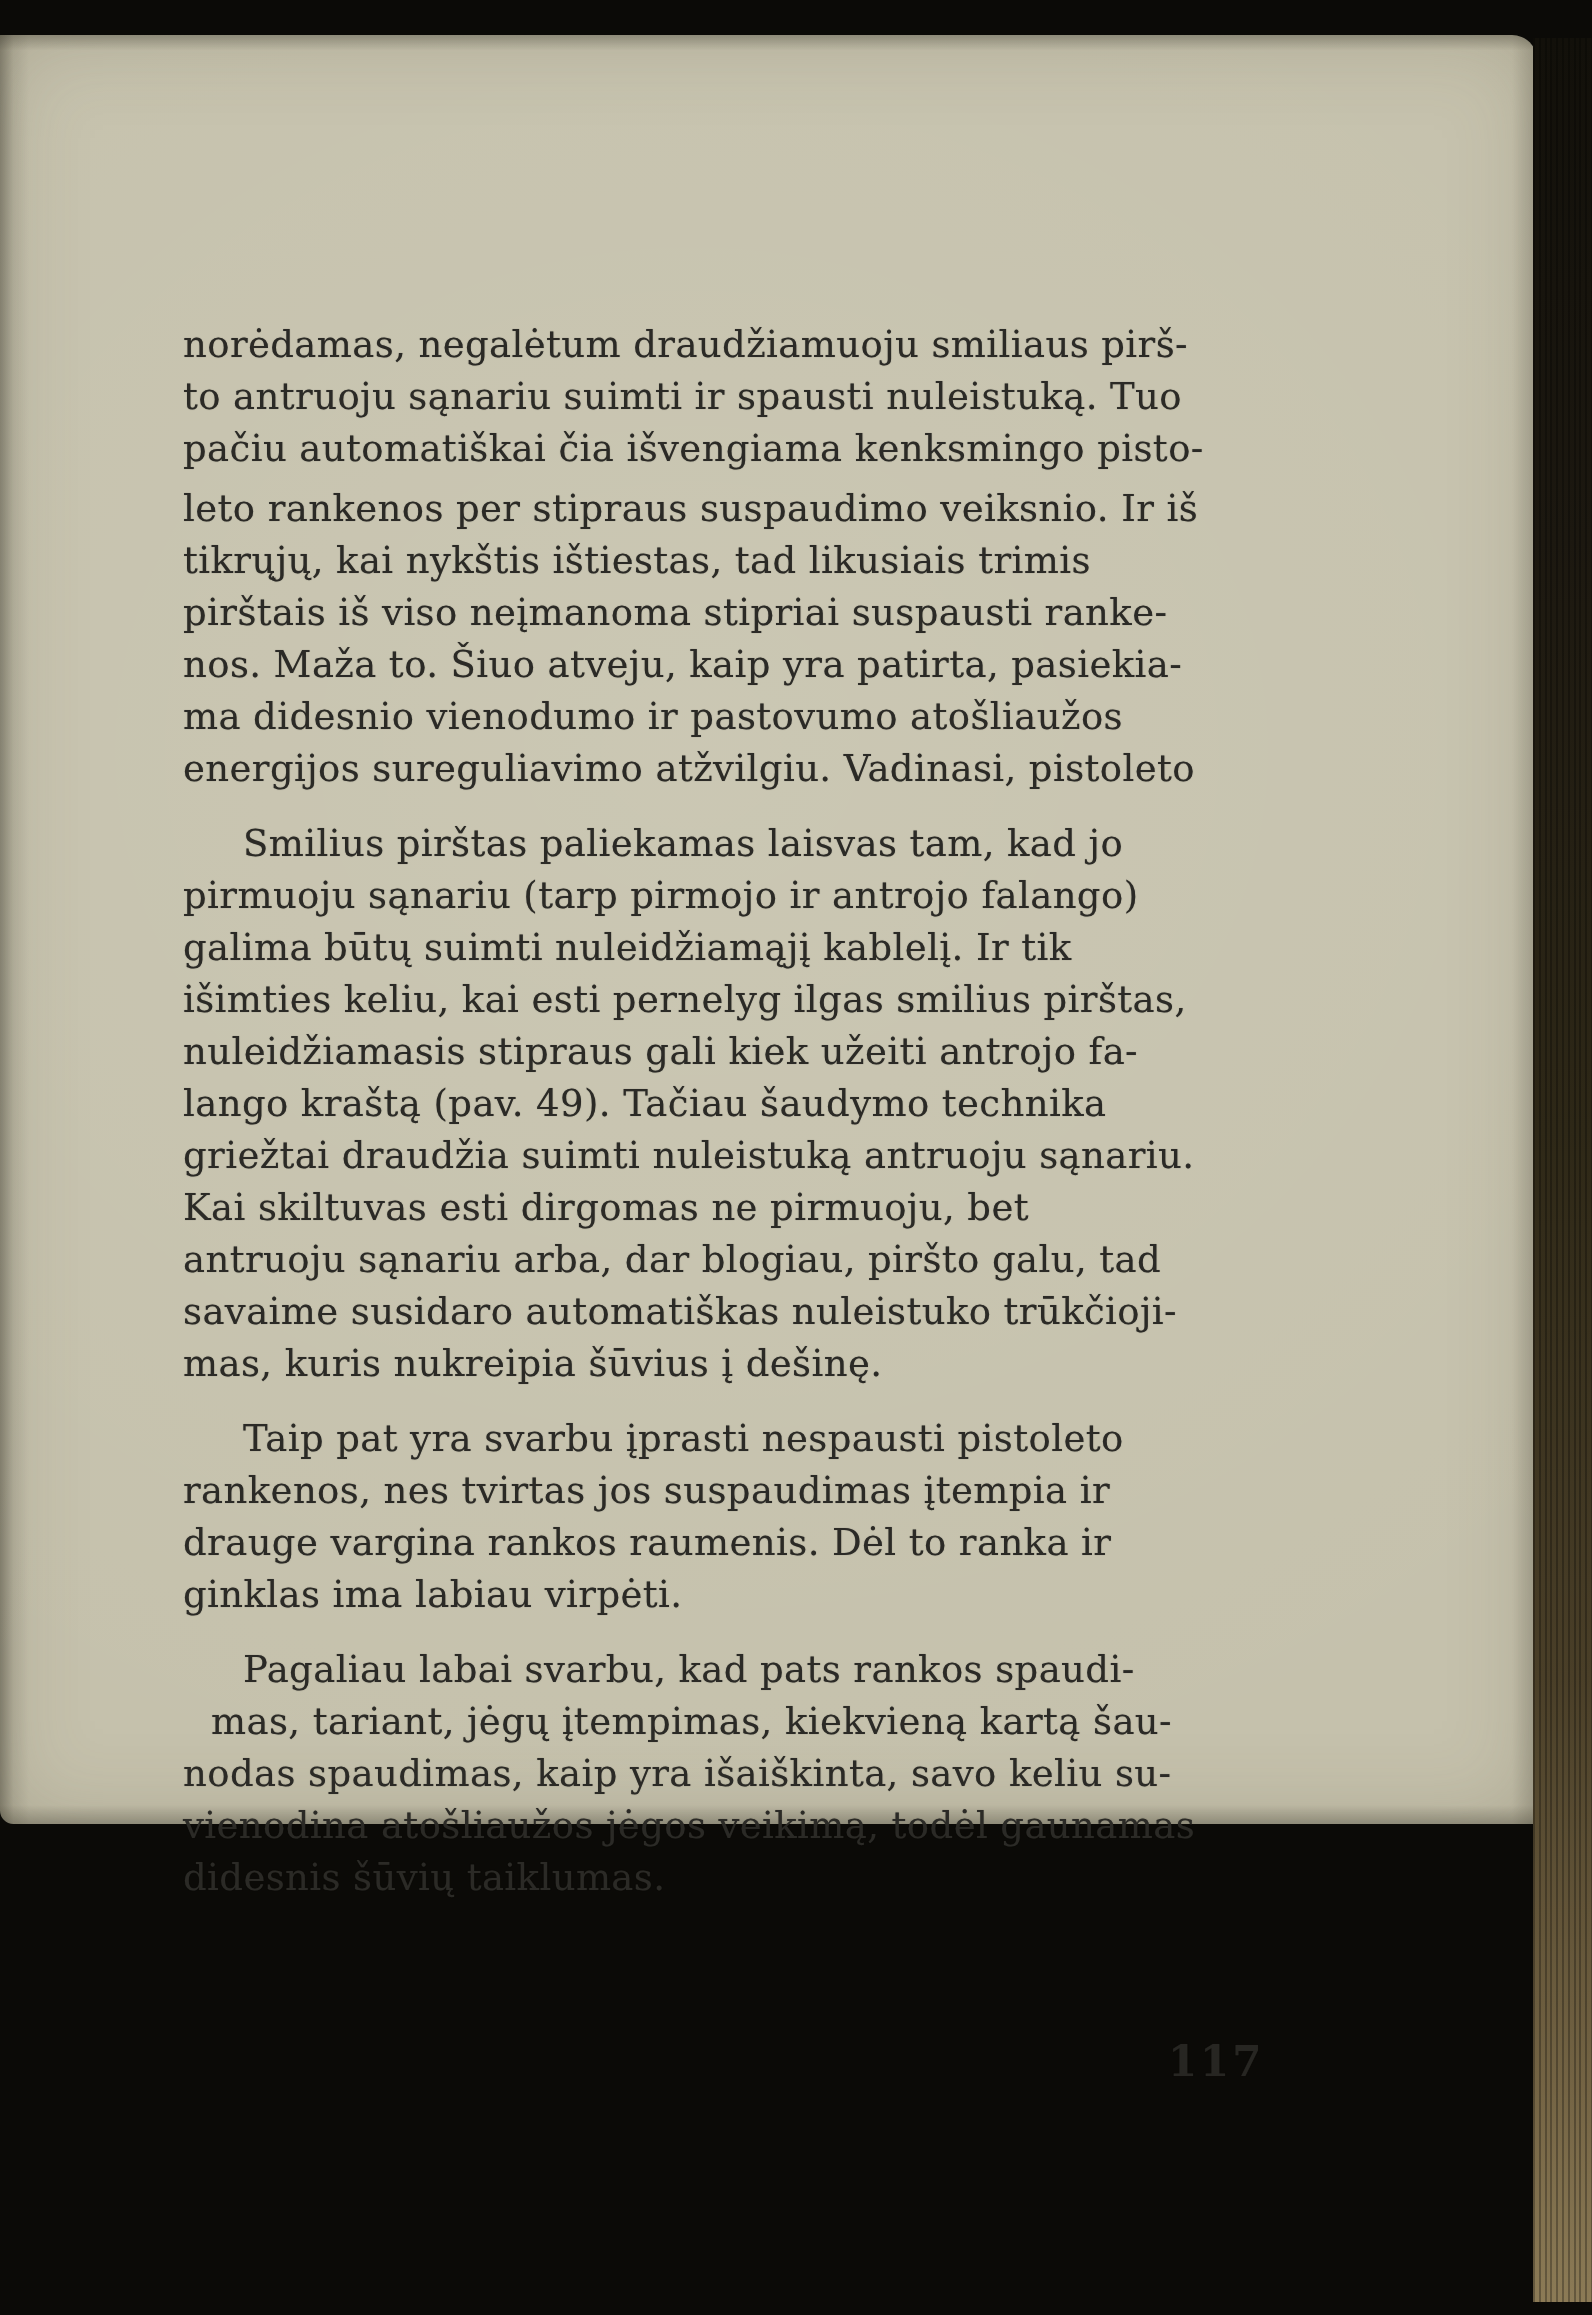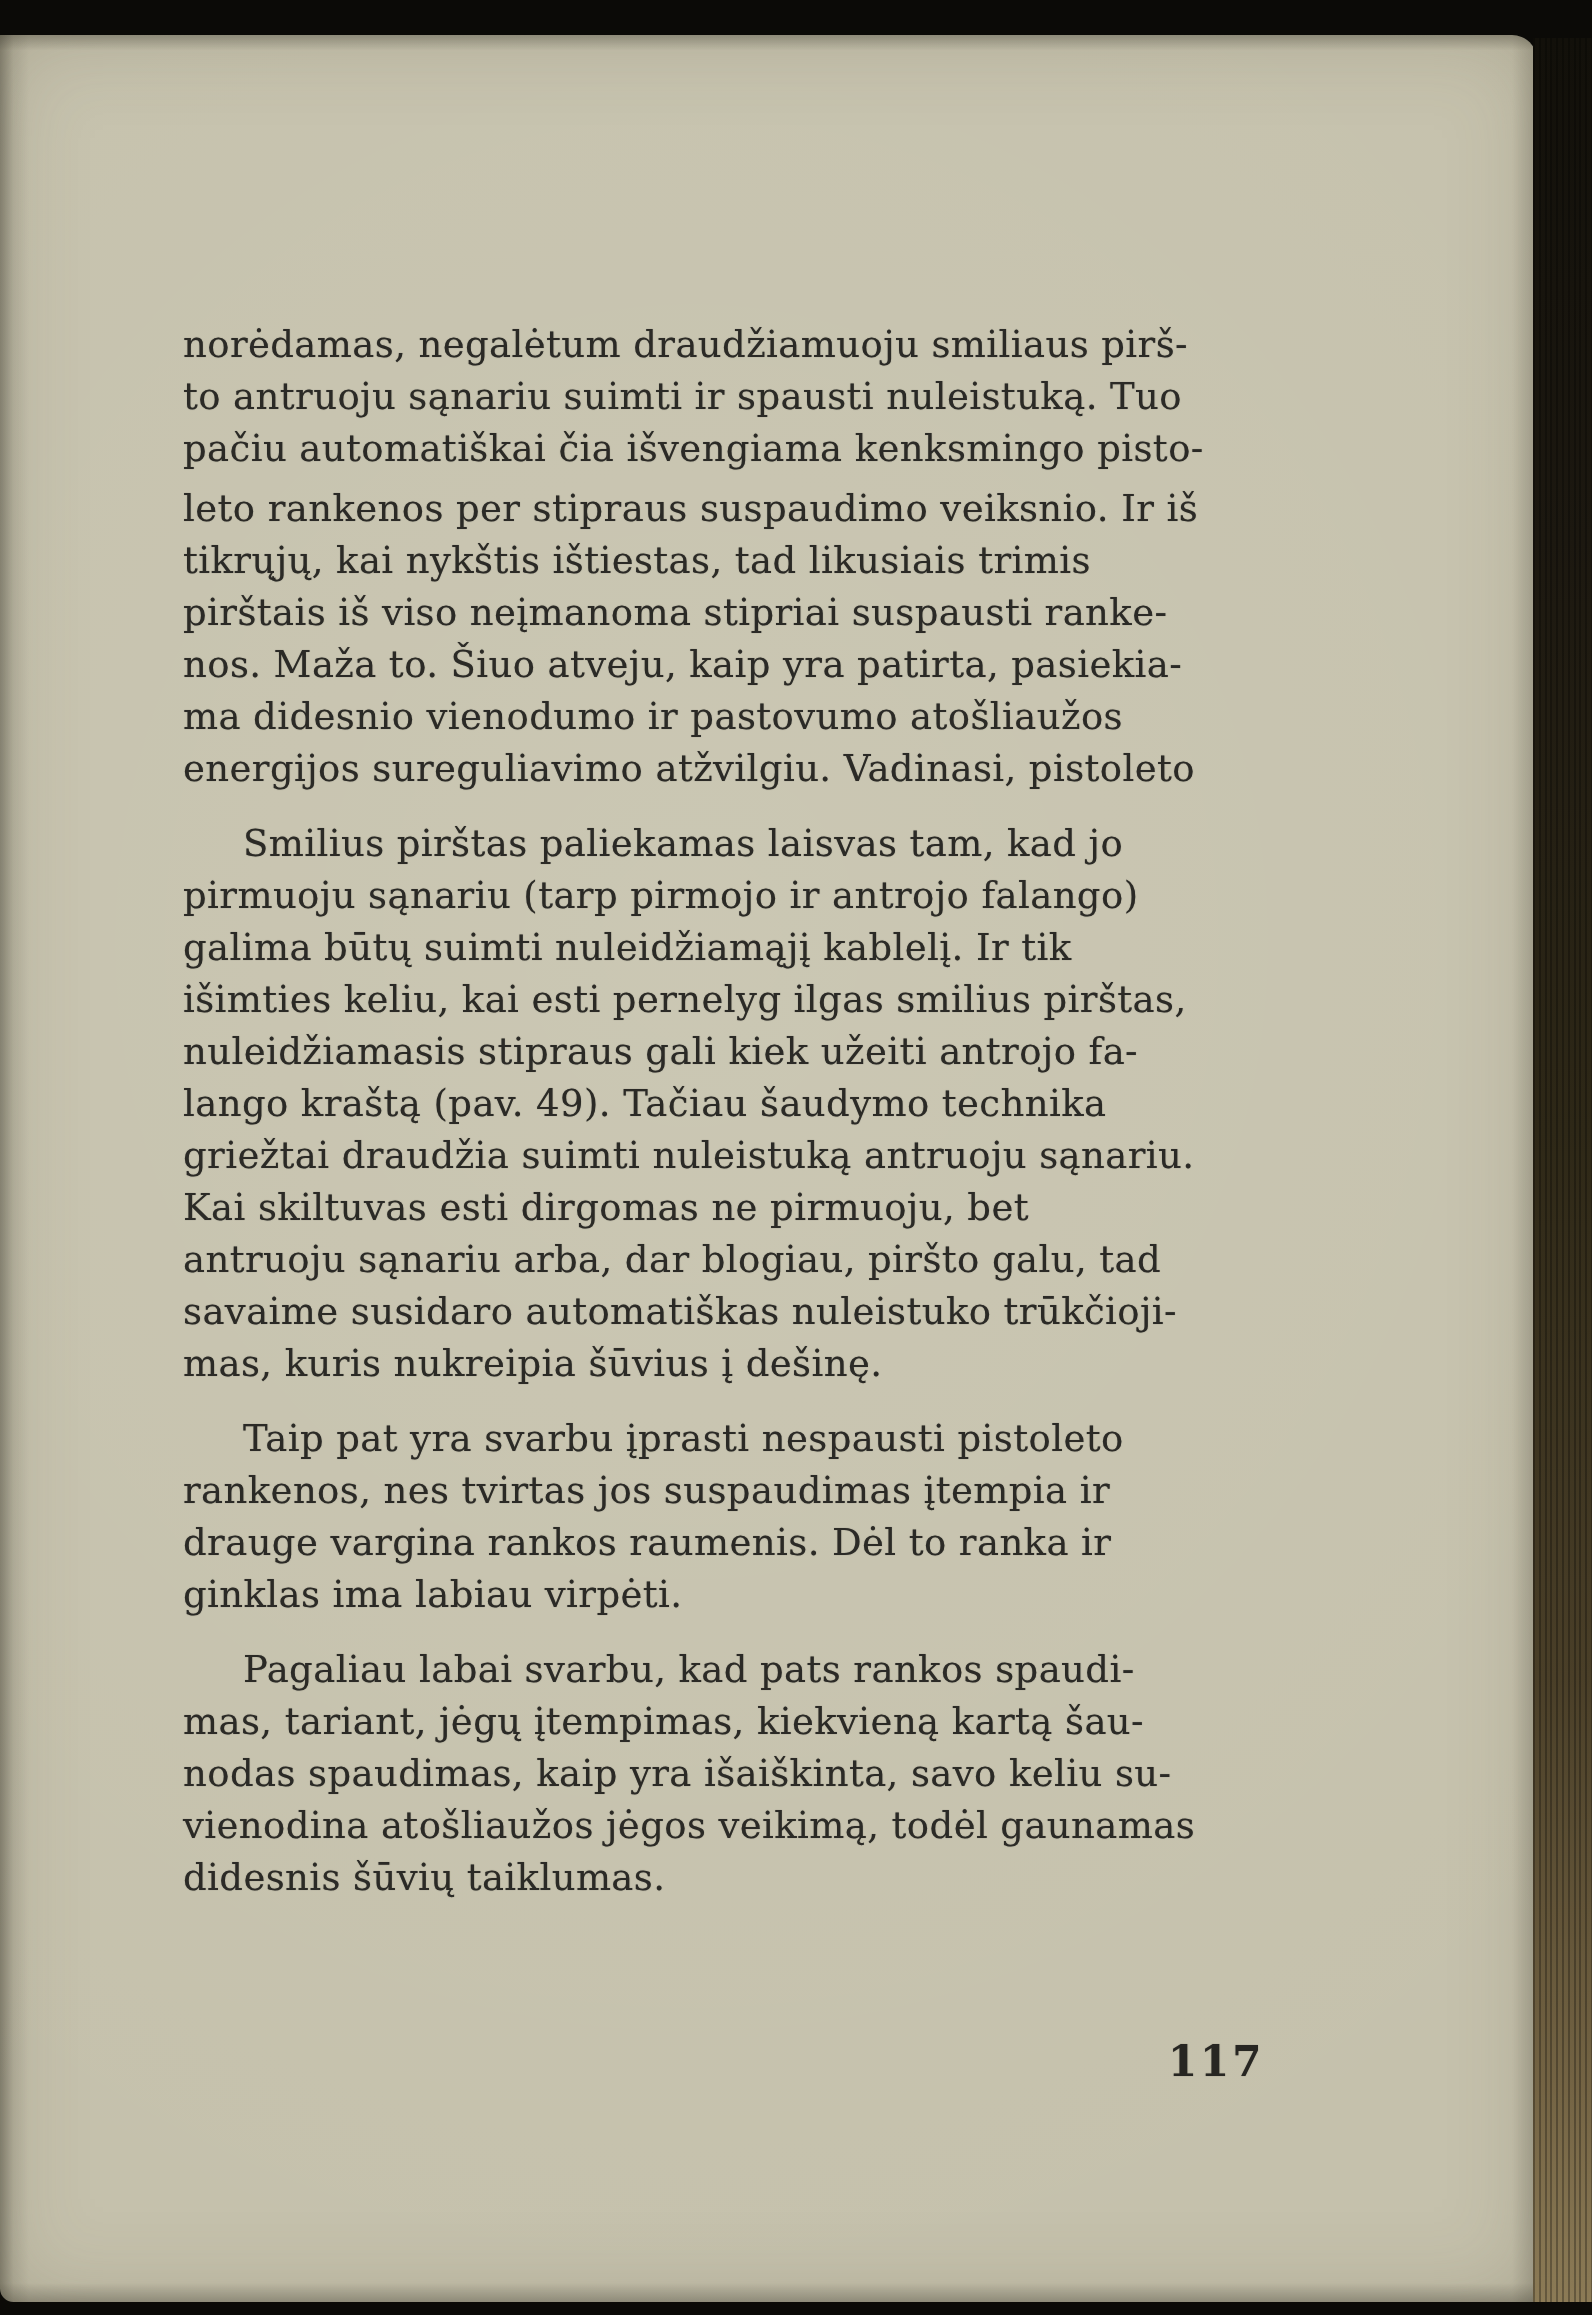"norėdamas, negalėtum draudžiamuoju" .page { height: 2267px -> 1789px }
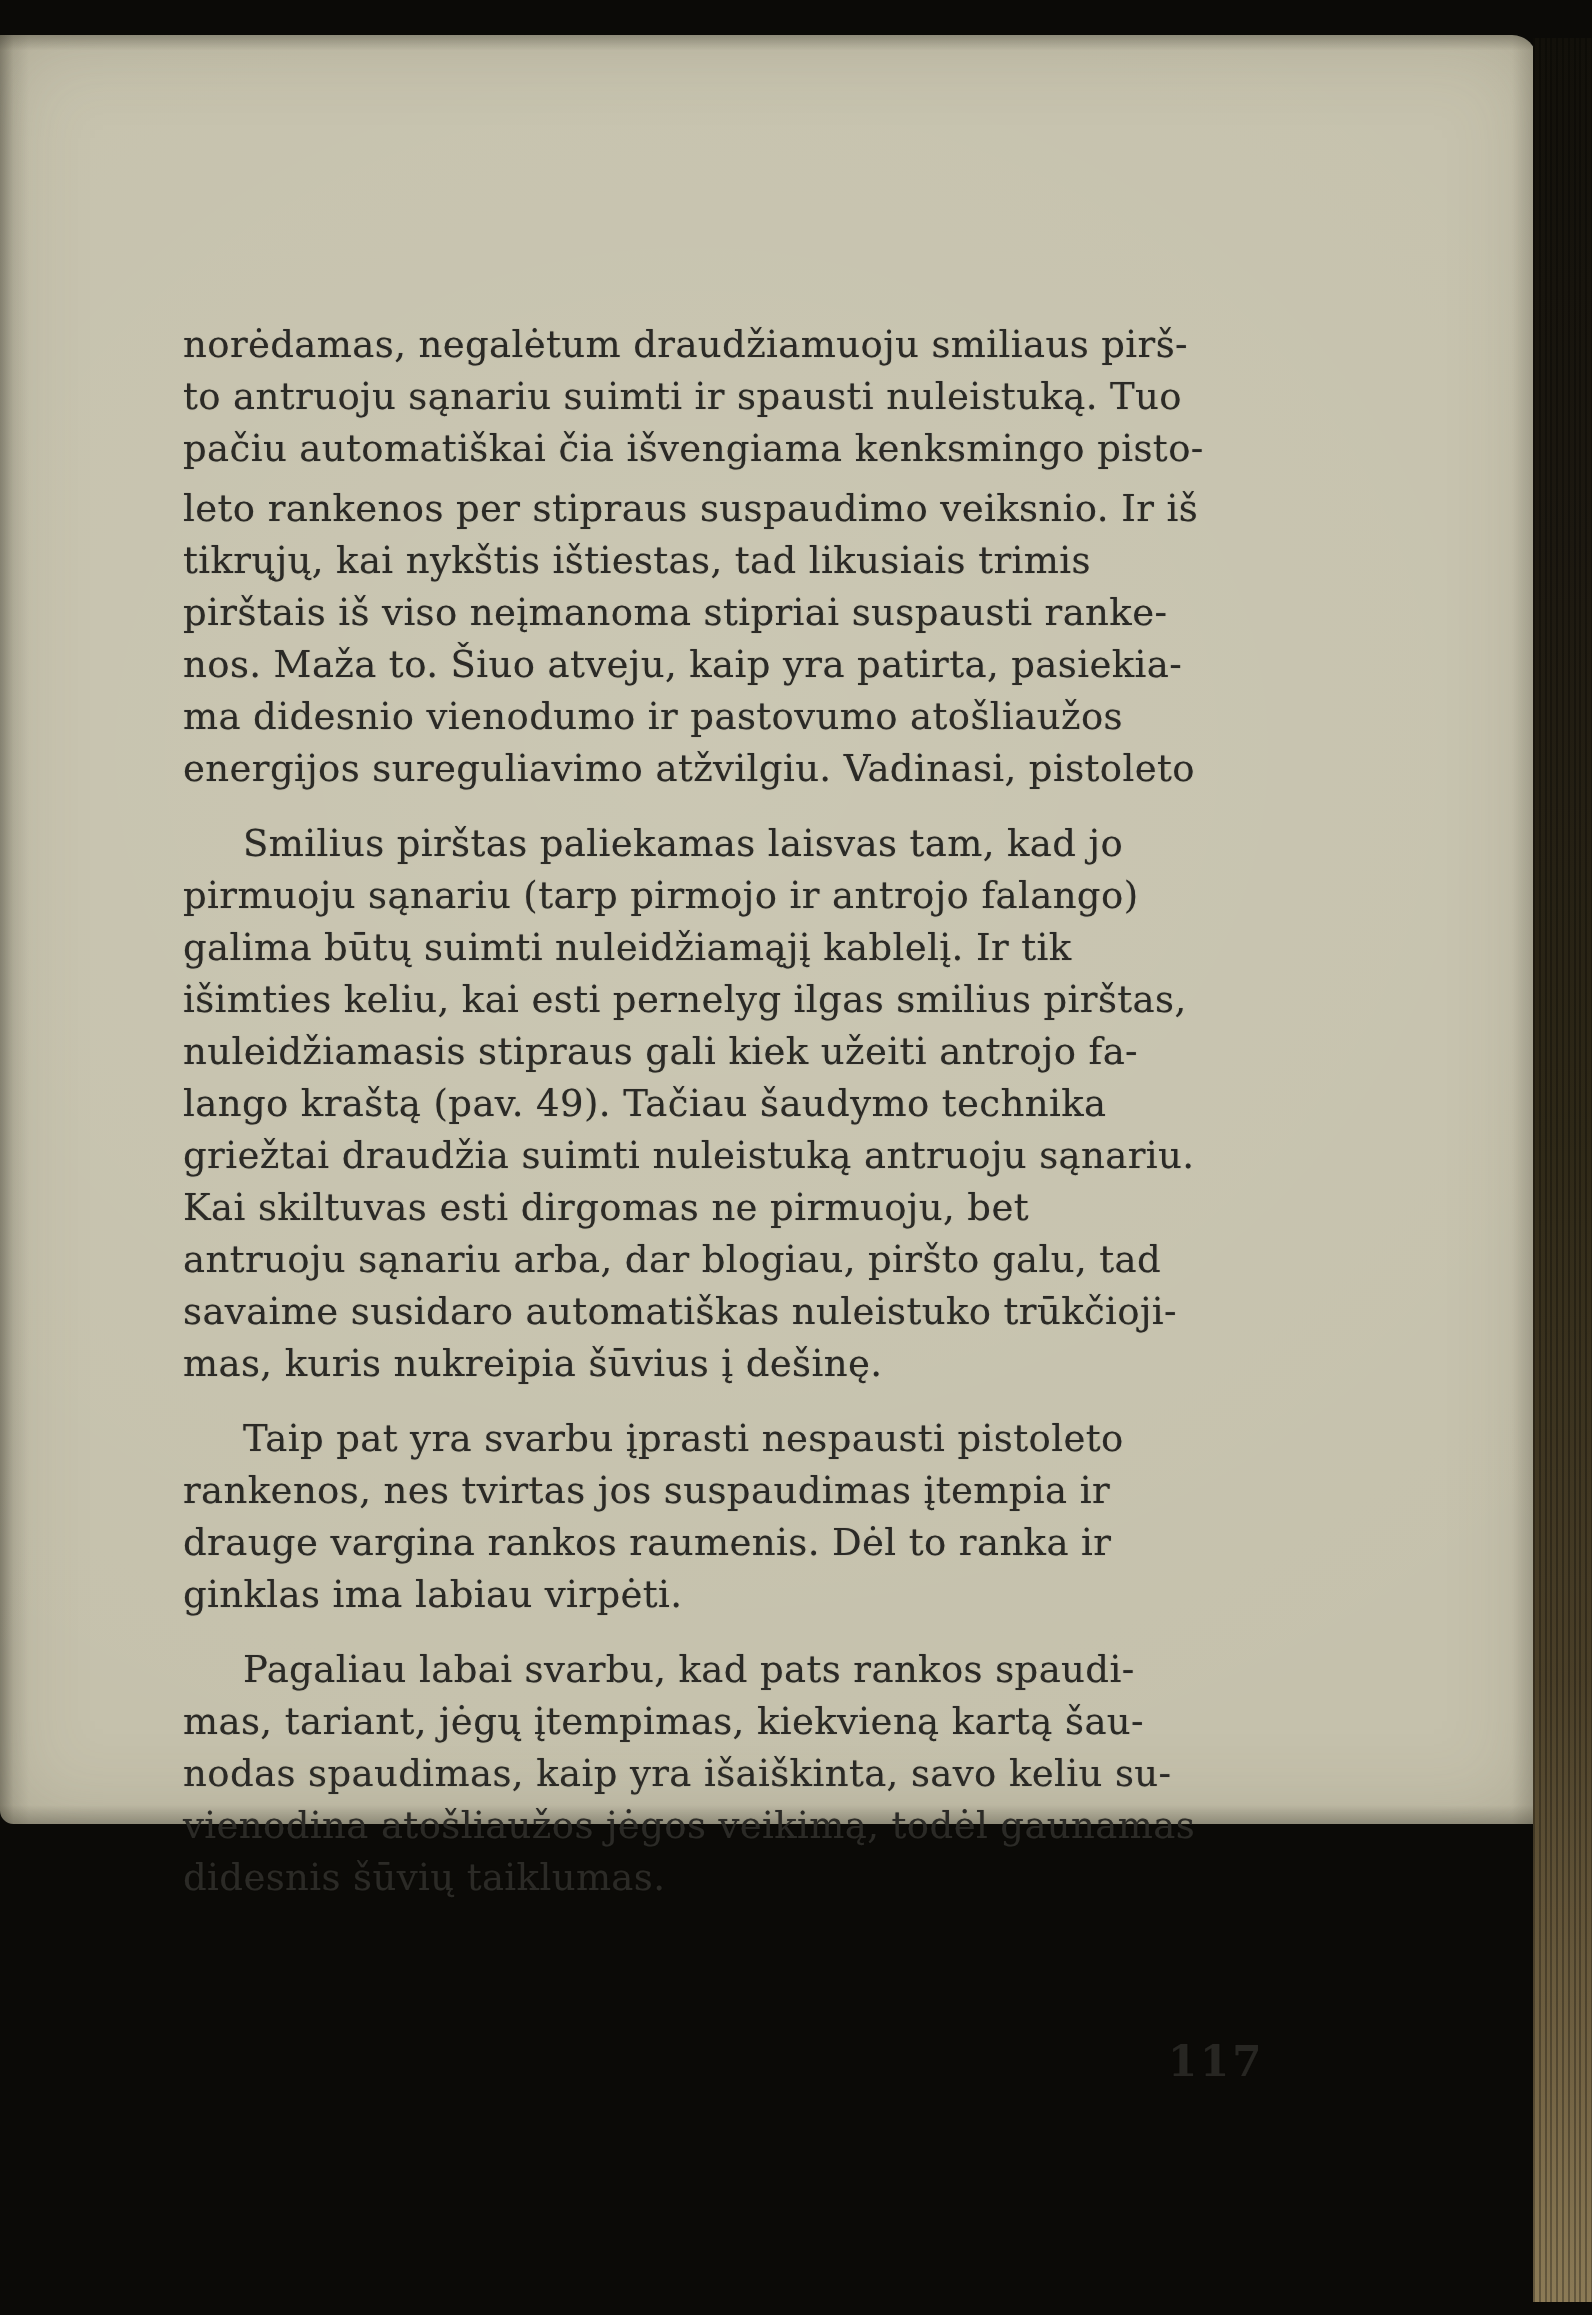"mas, tariant, jėgų įtempimas, kiekvieną" div.line { margin-left: none -> 28px }
